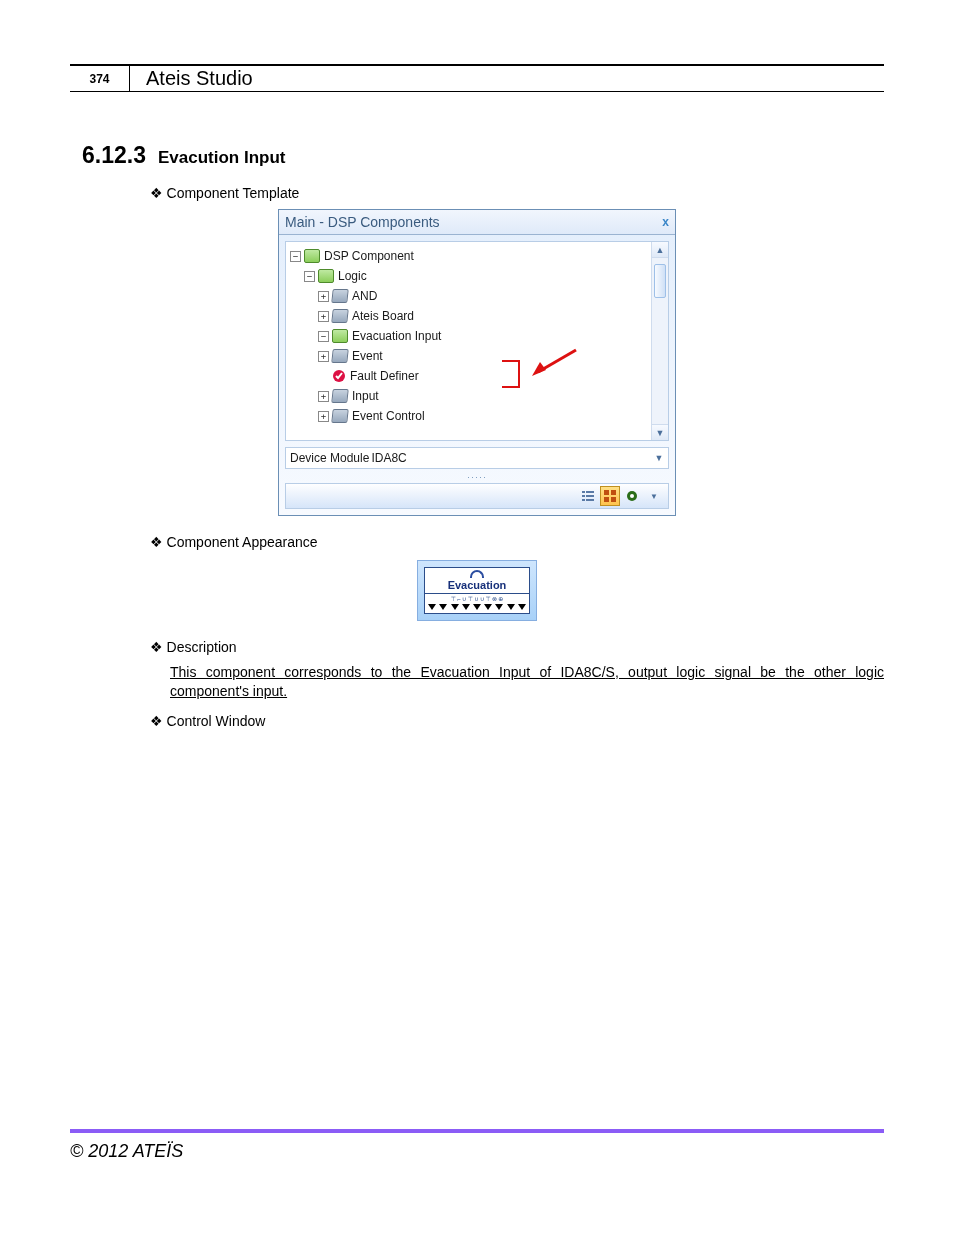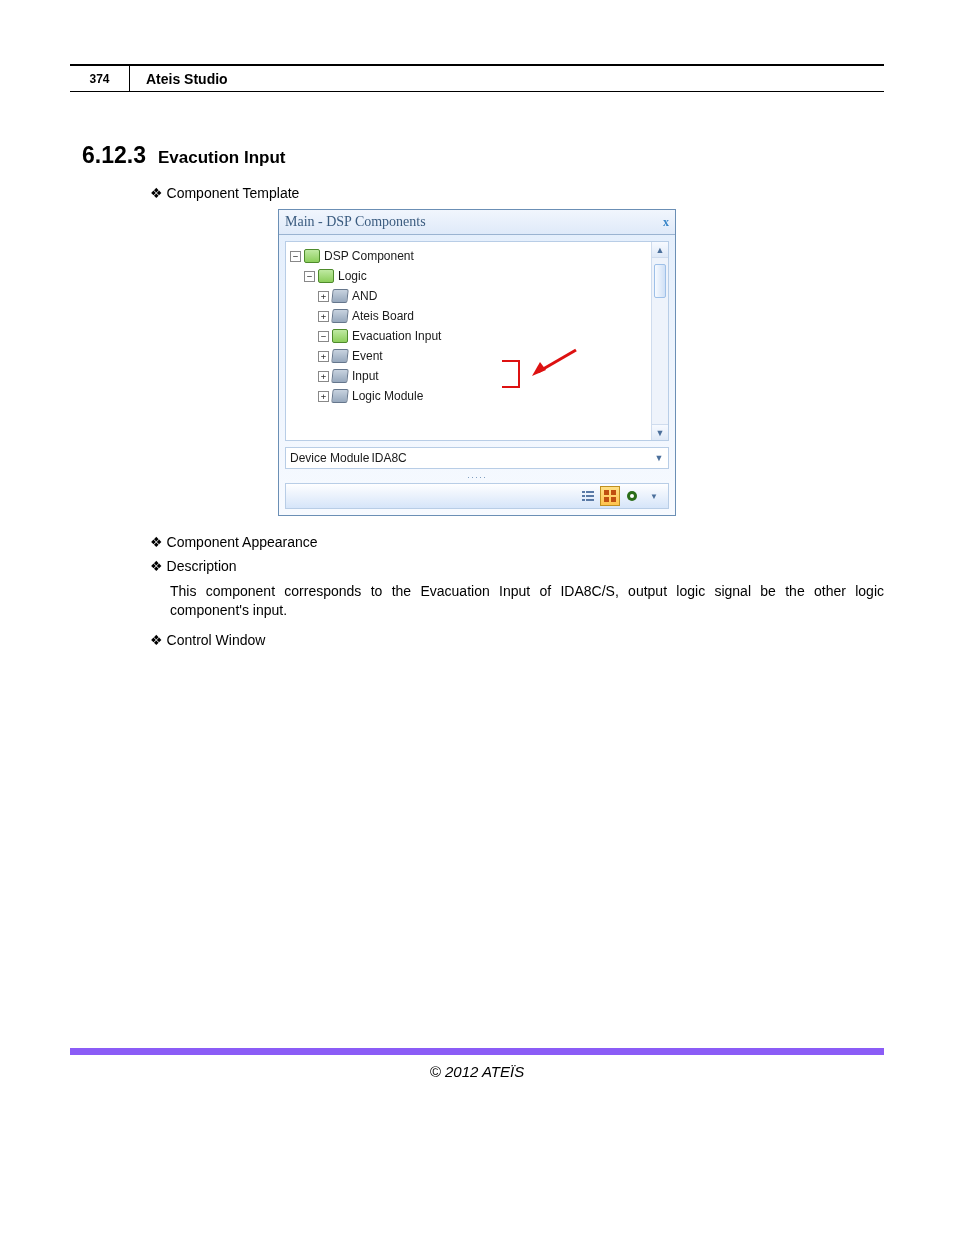"Ateis Studio" .header-bar .doctitle { font-size: 14px -> 20px; font-weight: bold -> normal }
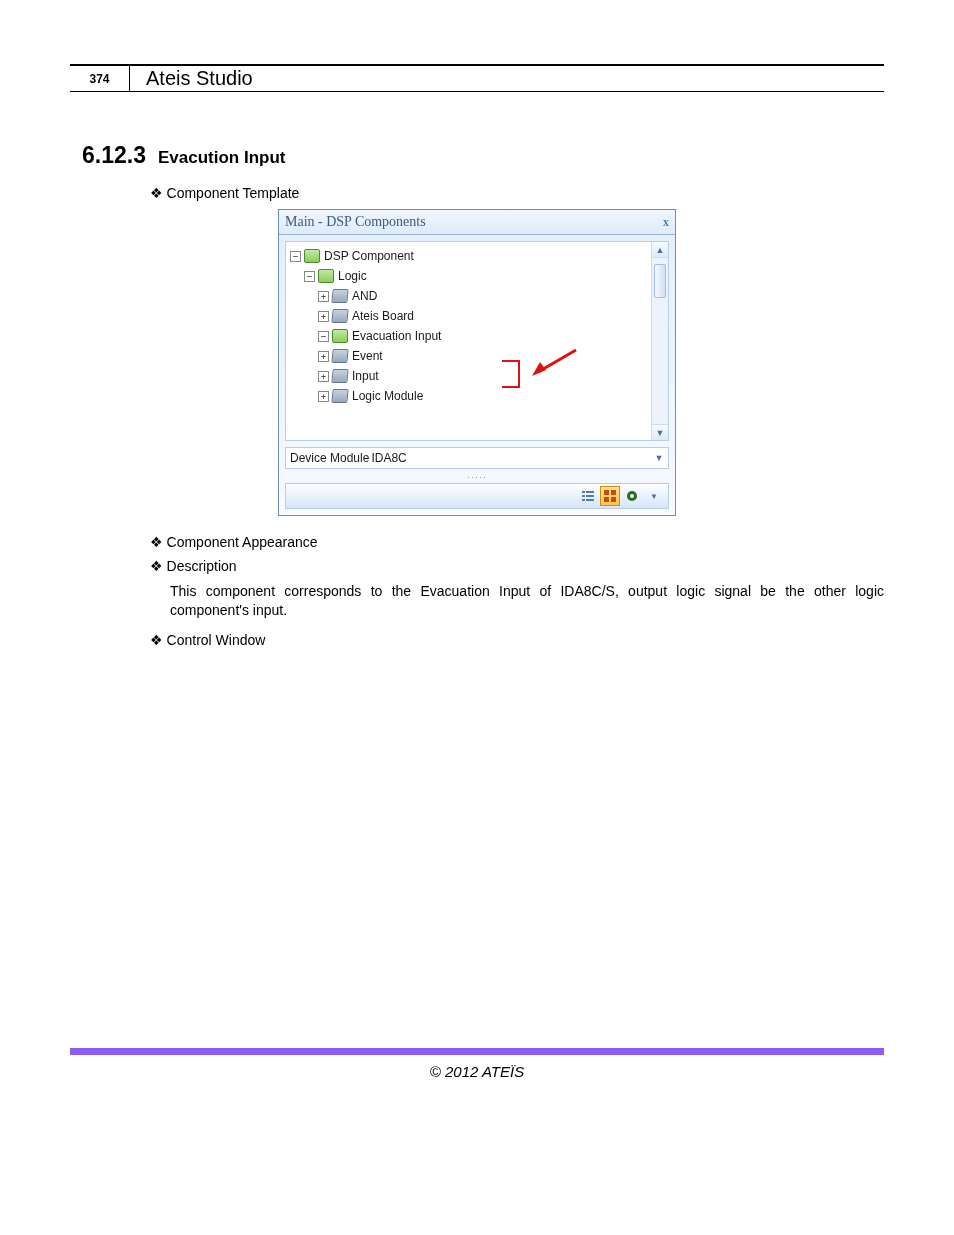"Main - DSP Components" .panel-title { font-family: Liberation Serif, serif -> Liberation Sans, sans-serif }
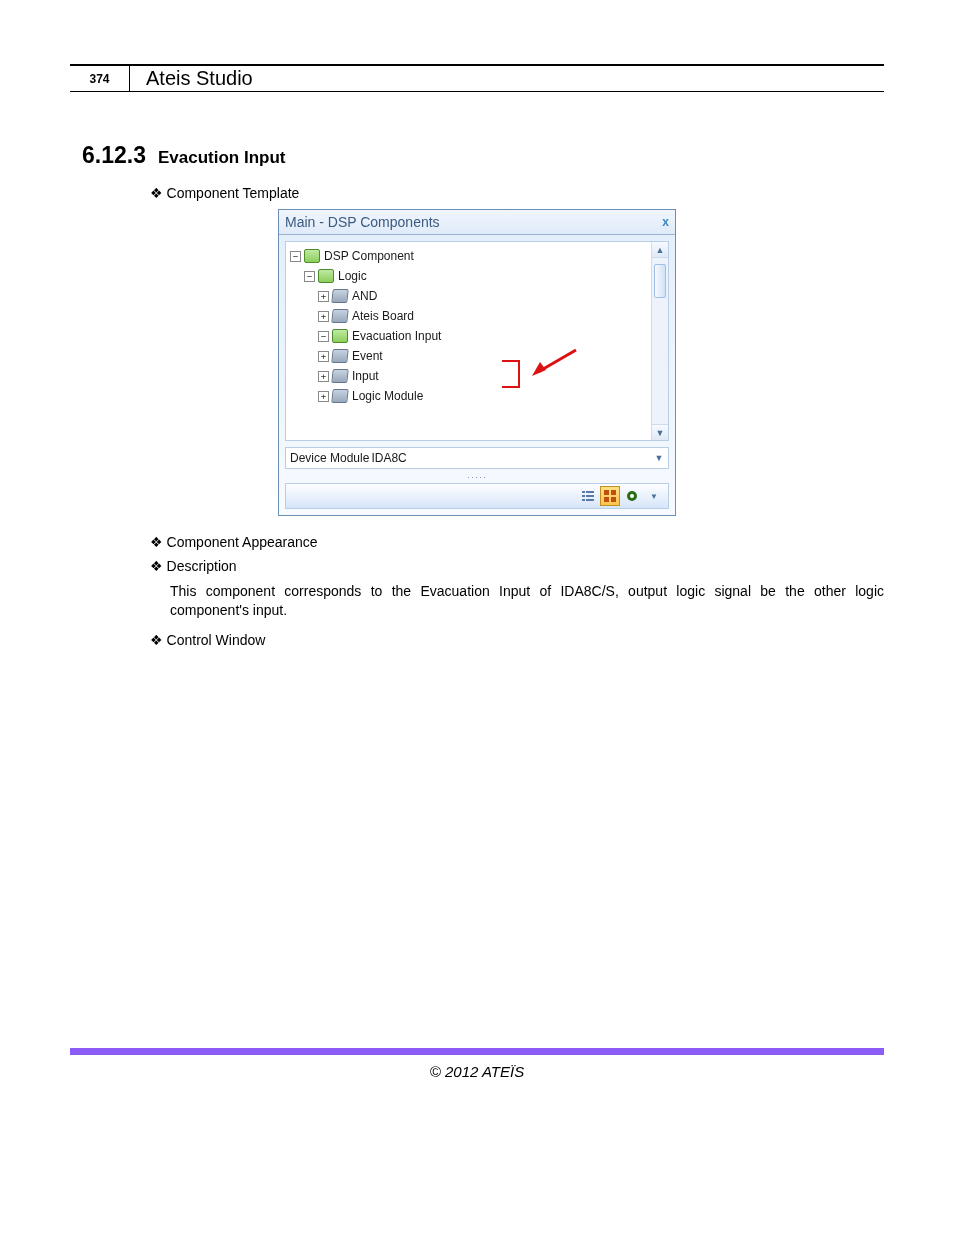"Fault Definer" div.tree-row { html: none -> <div> <span></span> <span></span> <span> <svg> <circle></circle> <path></path> </svg> </span> <span>Fault Definer</span> </div> }
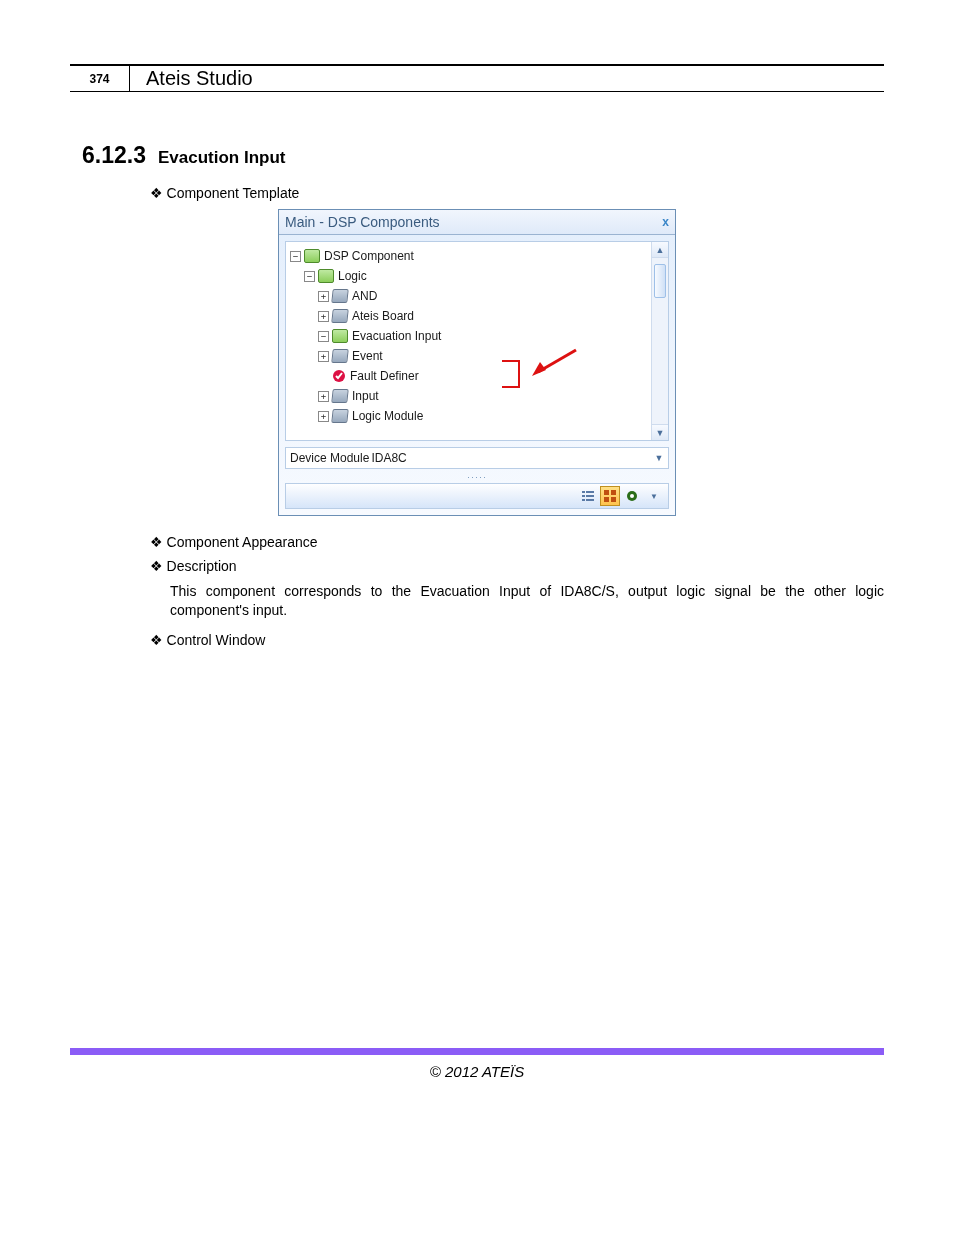"Logic Module" span { text: Logic Module -> Event Control }
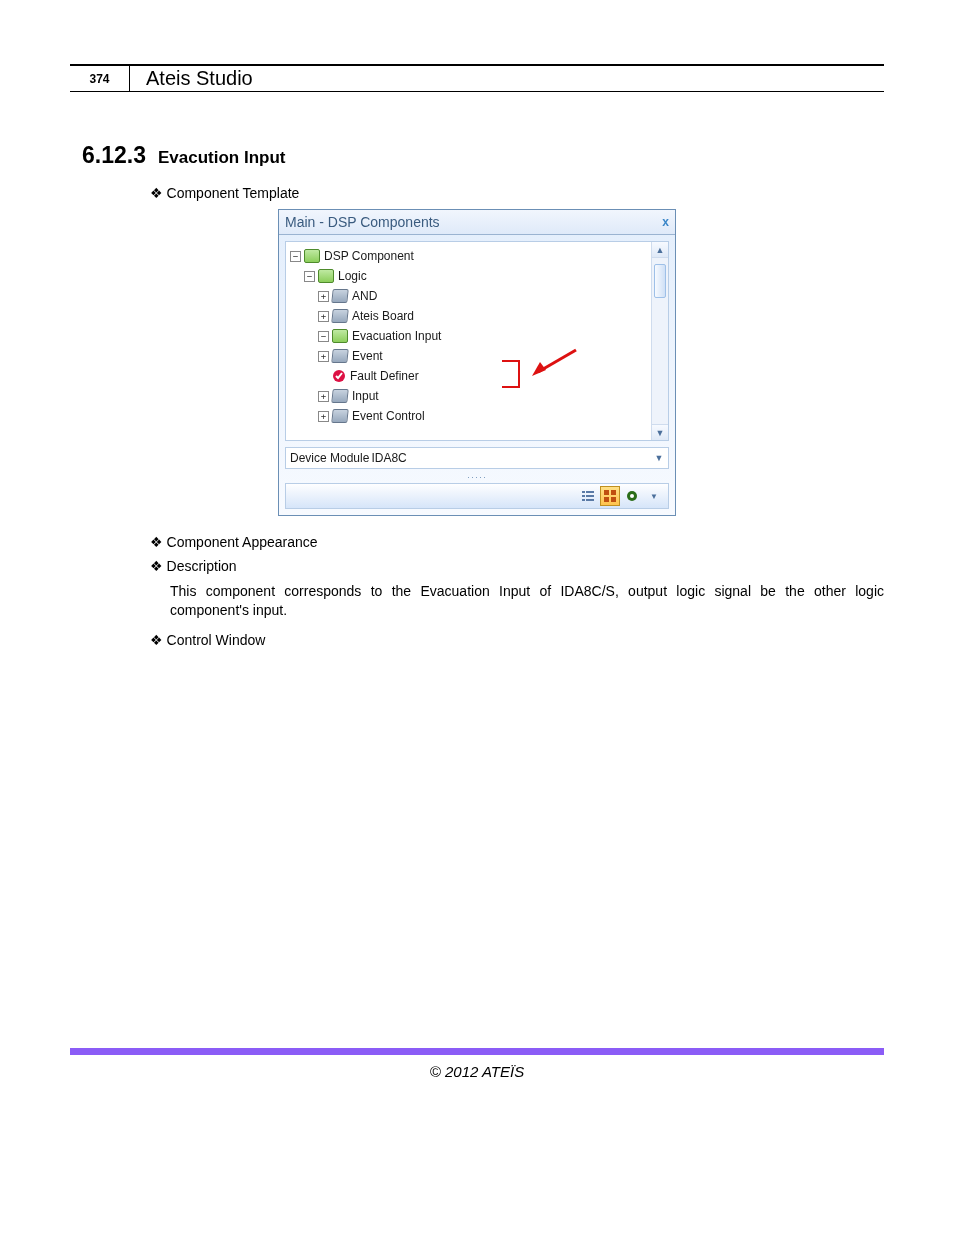"Evacuation" div.comp-box { html: none -> <div> <div> <div></div> <div>Evacuation</div> <div>⊤ ⌐ ∪ ⊤ ∪ ∪ ⊤ ⊗ ⊕</div> <div> <div></div> <div></div> <div></div> <div></div> <div></div> <div></div> <div></div> <div></div> <div></div> </div> </div> </div> }
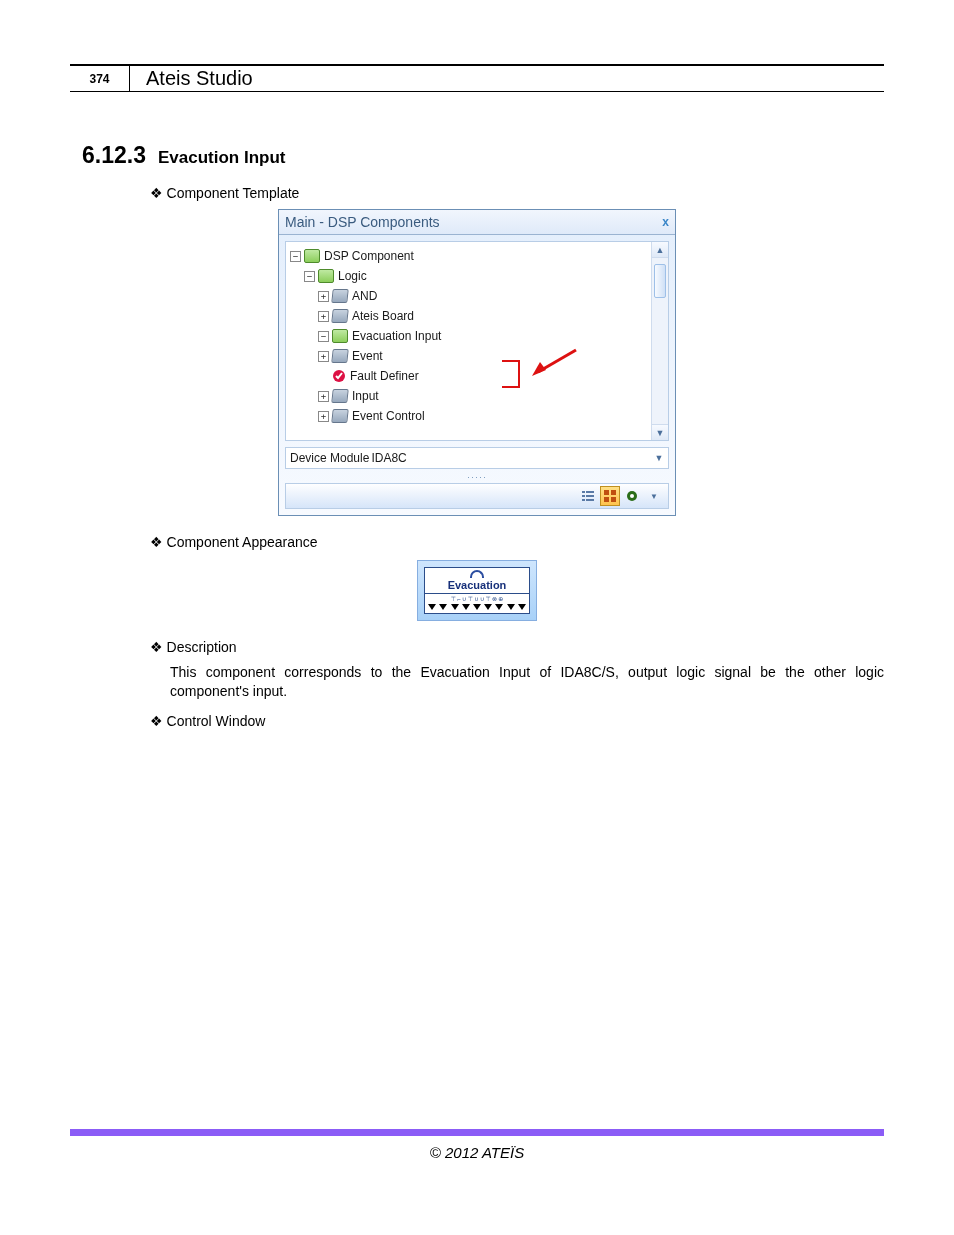"This component corresponds to the" .desc-para { text-decoration: none -> underline }
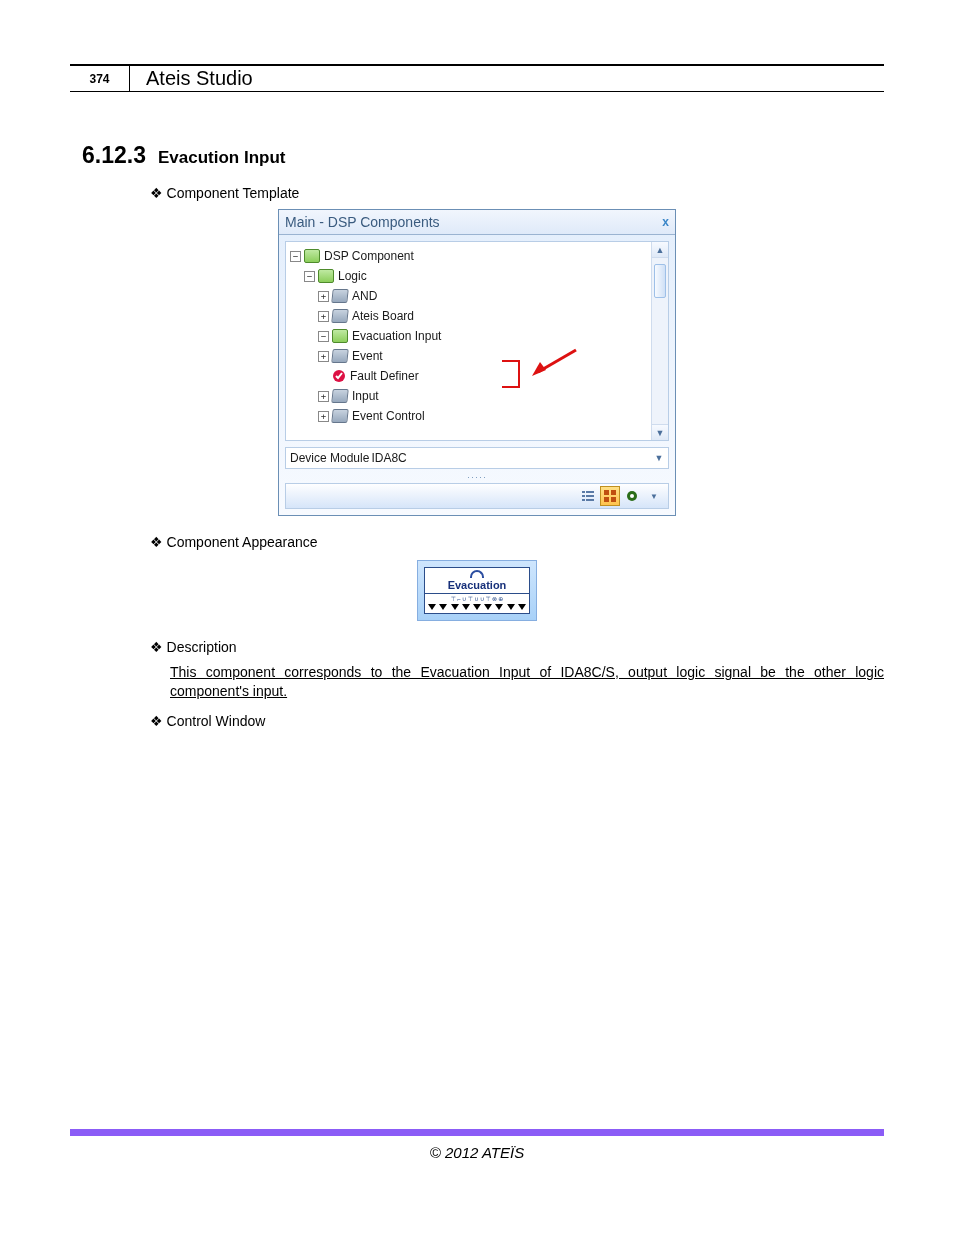"© 2012 ATEÏS" .footer { border-top: 7px solid #8b5cf6 -> 4px solid #8b5cf6; font-size: 15px -> 18px; text-align: center -> left }
